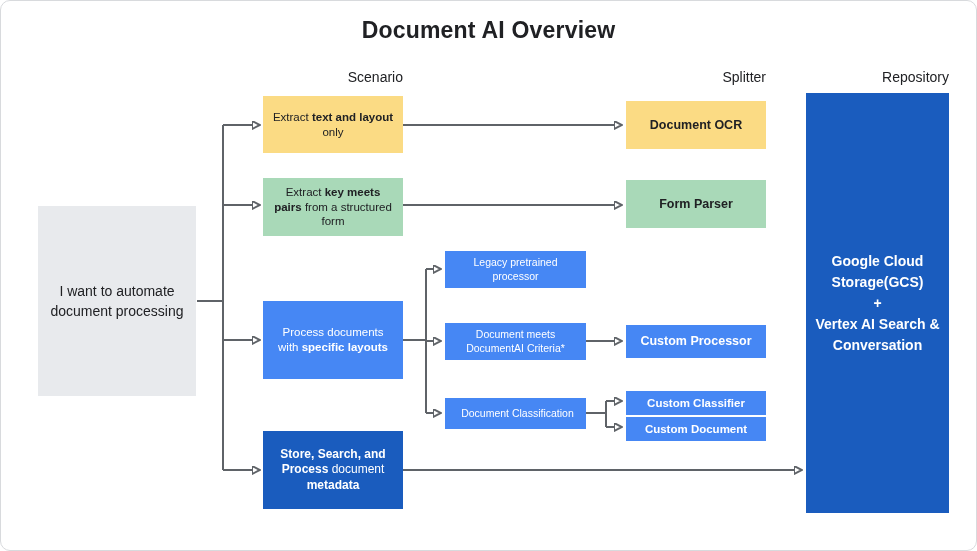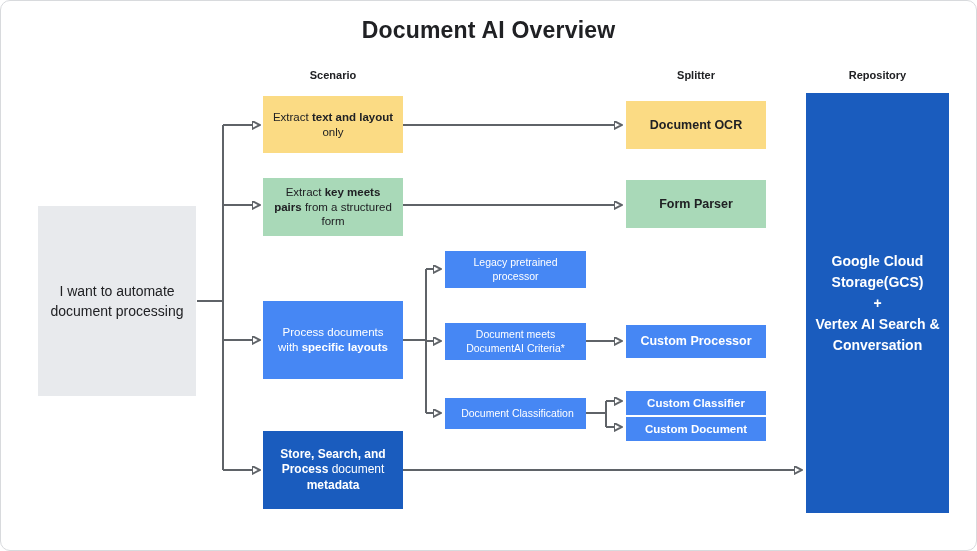"Scenario" .col-header { font-size: 11px -> 14px; font-weight: 700 -> 400; text-align: center -> right }
